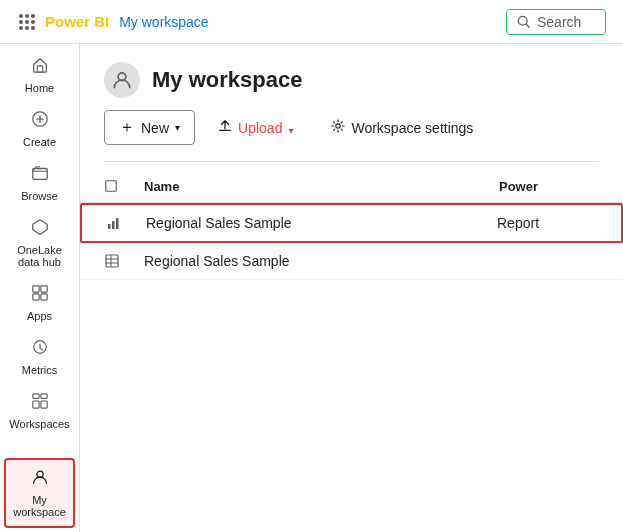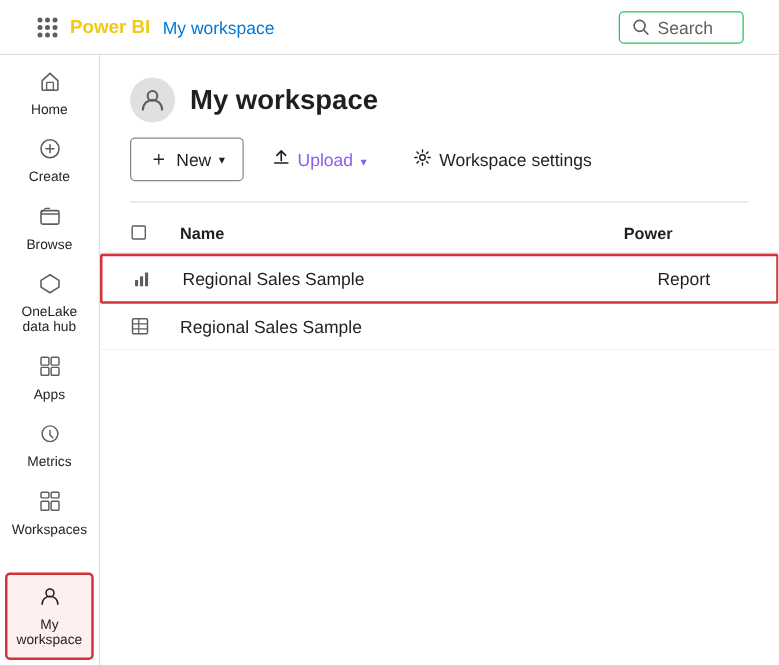"Power BI" .topbar { padding: 0 28px -> 0 17px }
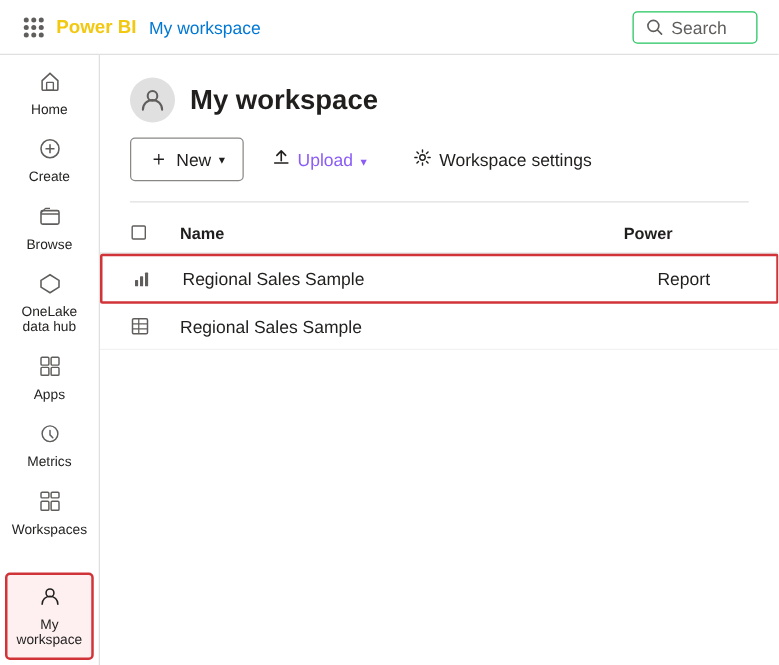"Upload" .btn-upload { color: #8b5cf6 -> #ef4444 }
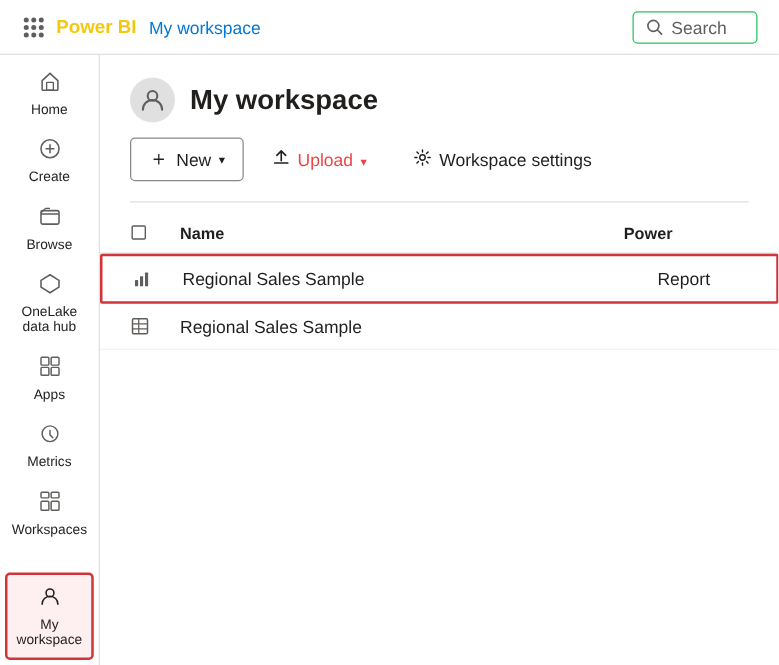"Report" .row-type { text-align: center -> none }
